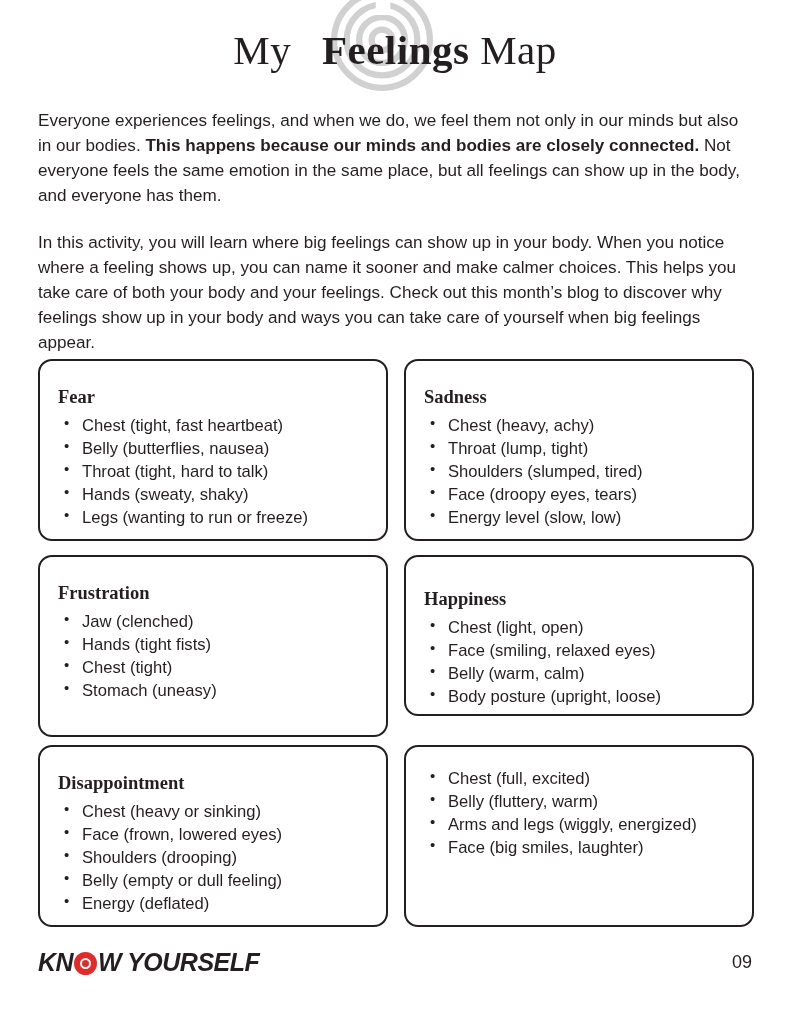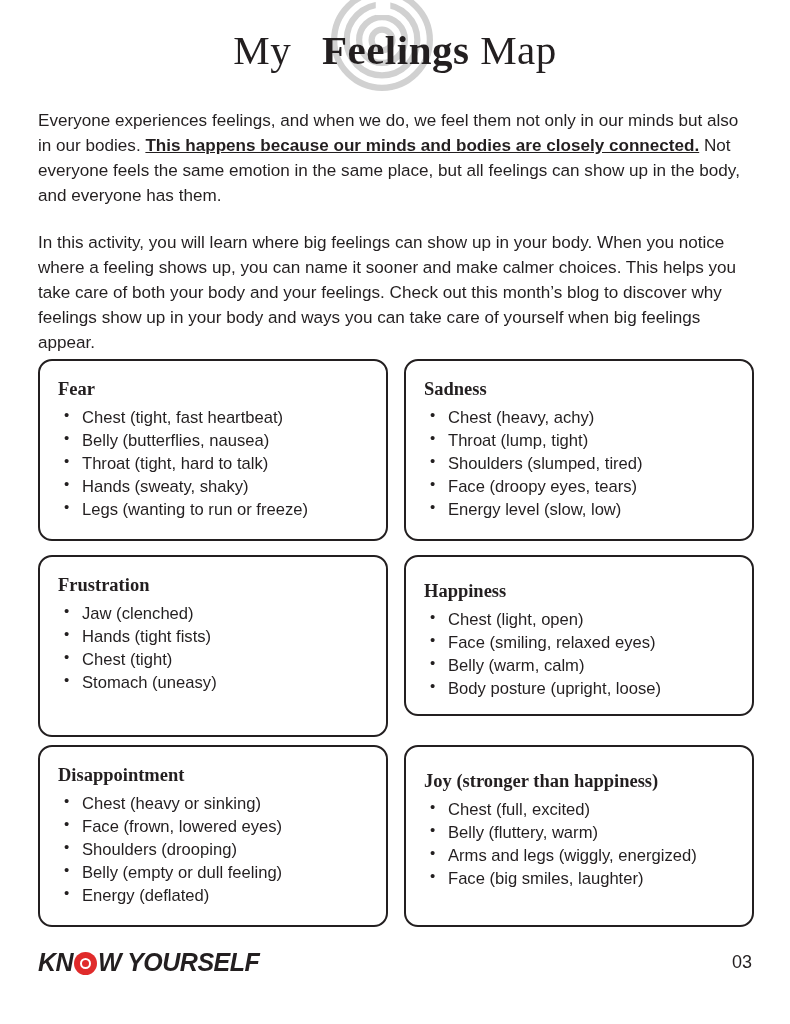"This happens because our minds" .intro p b { text-decoration: underline -> none }
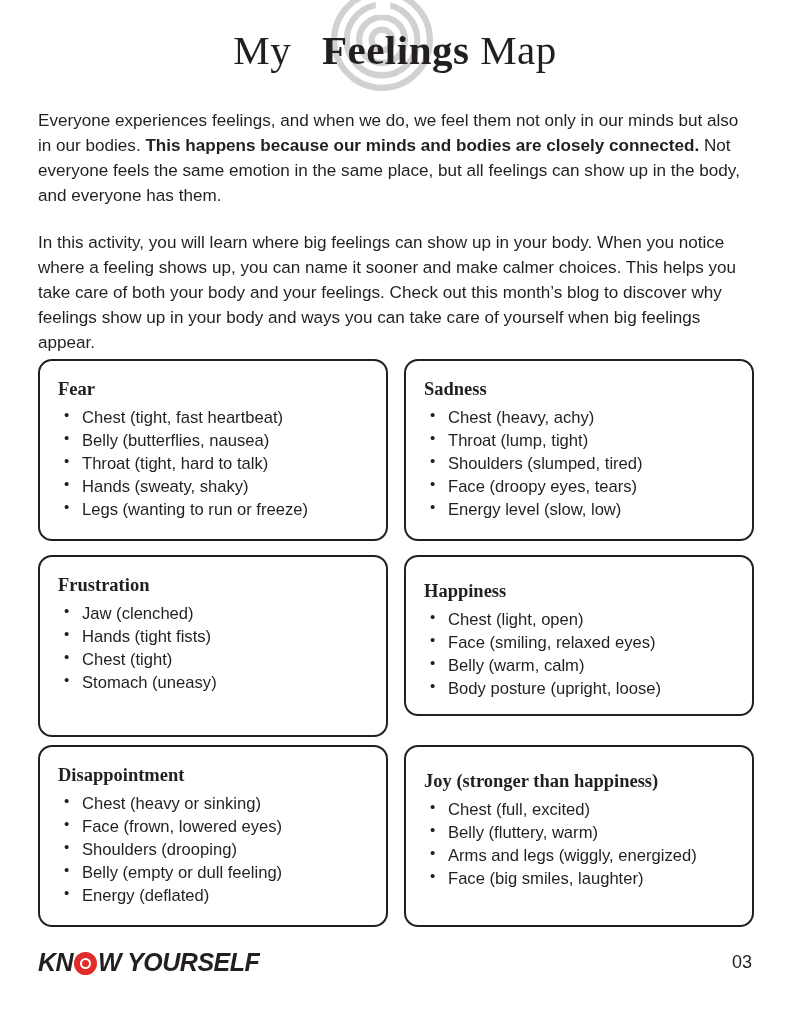"Fear" .card h3 { margin: 4px 0 6px 2px -> 12px 0 6px 2px }
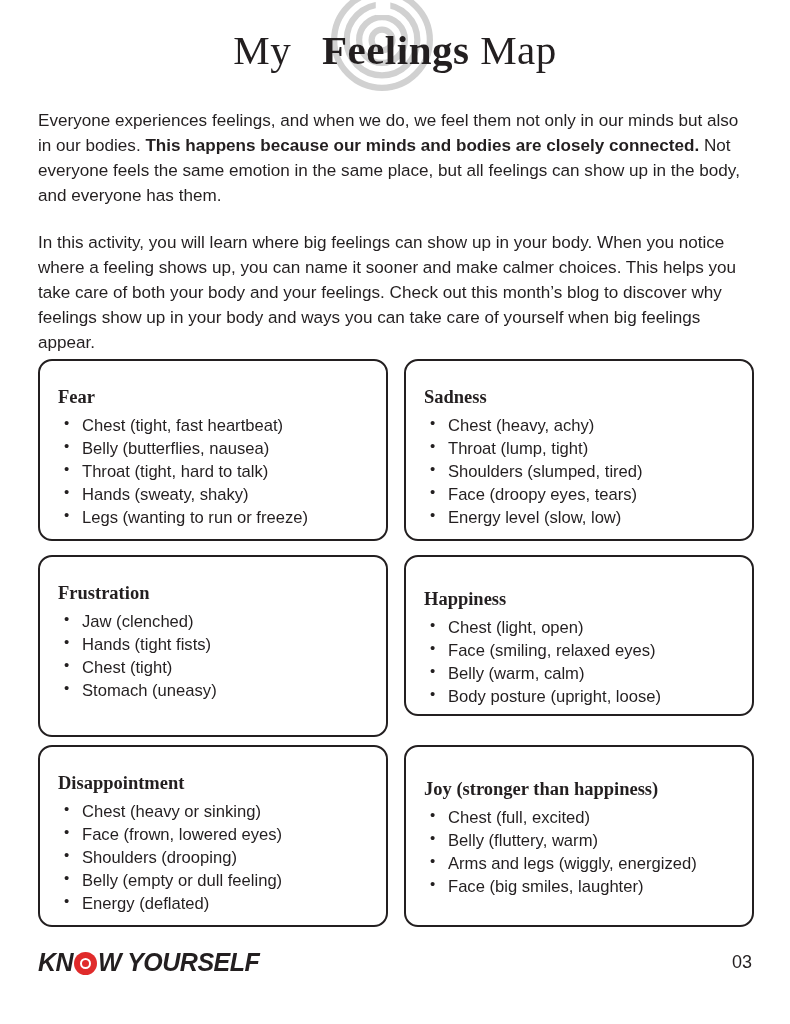"Joy (stronger than happiness)" h3 { html: <h3>Joy (stronger than happiness)</h3> -> none }
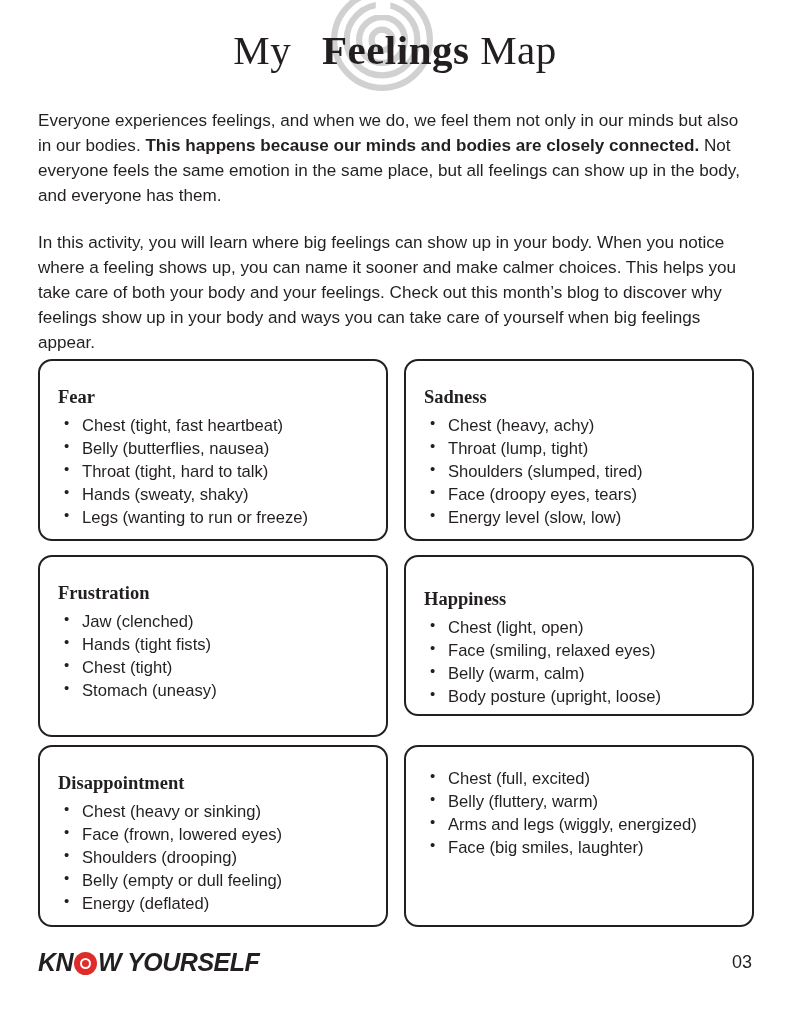"03" div.page-num { text: 03 -> 09 }
